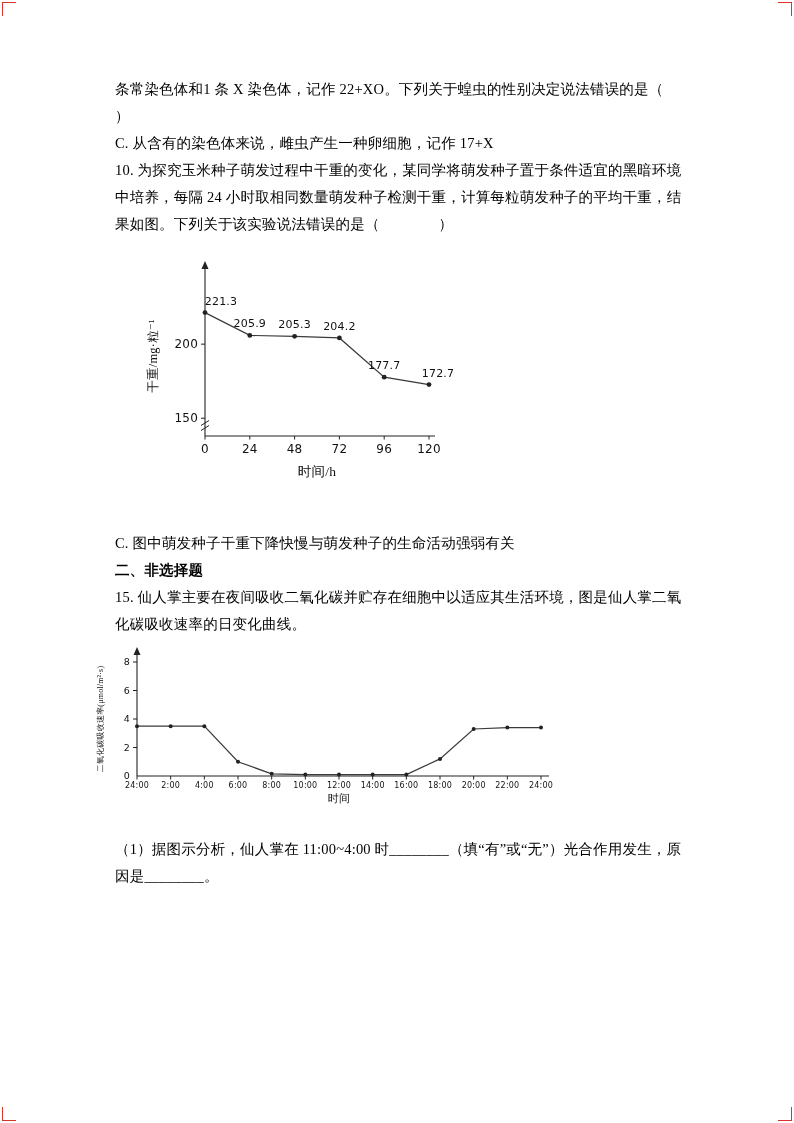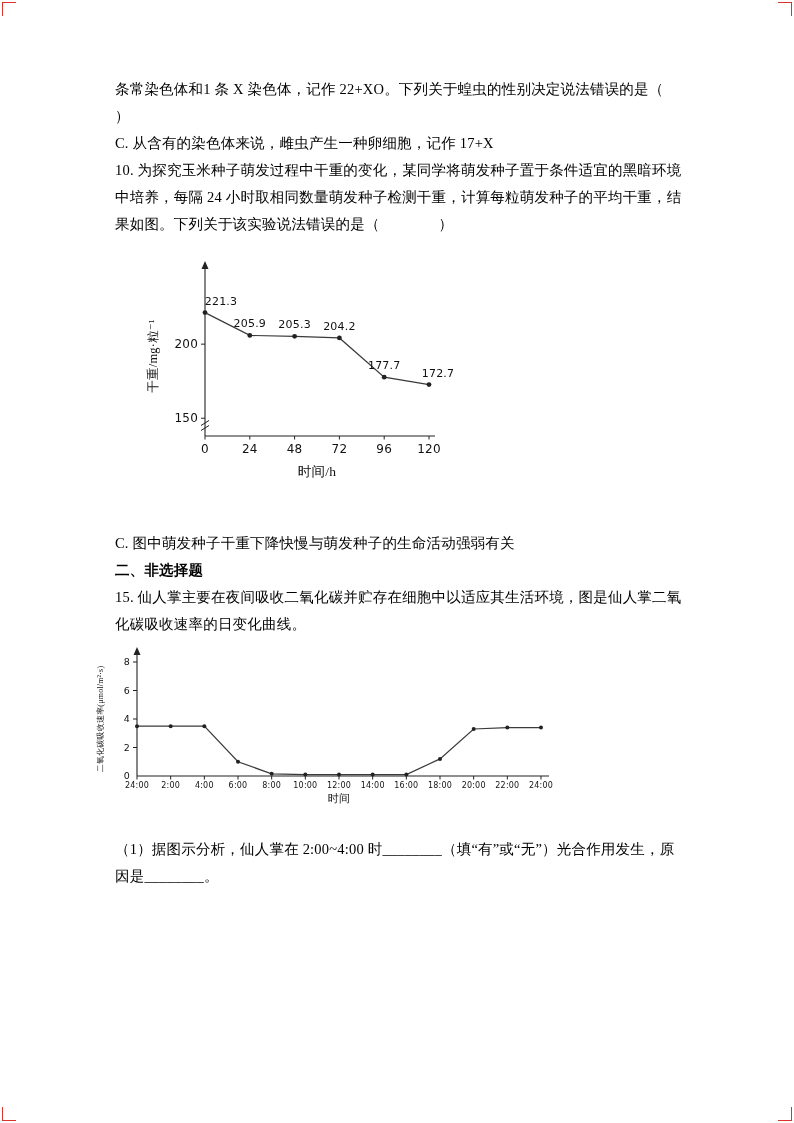"（1）据图示分析，仙人掌在 2:00~4:00" p { text: 2:00 -> 11:00 }
